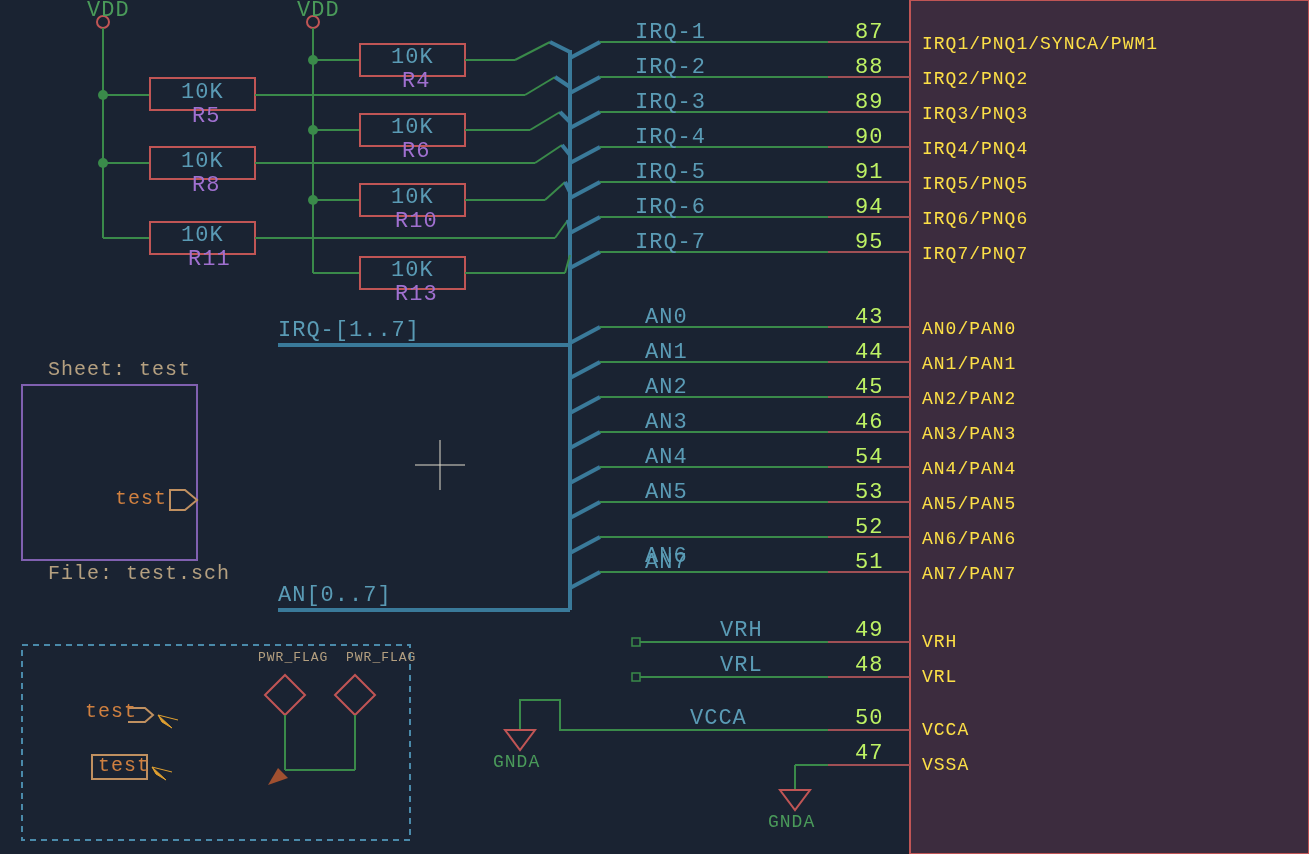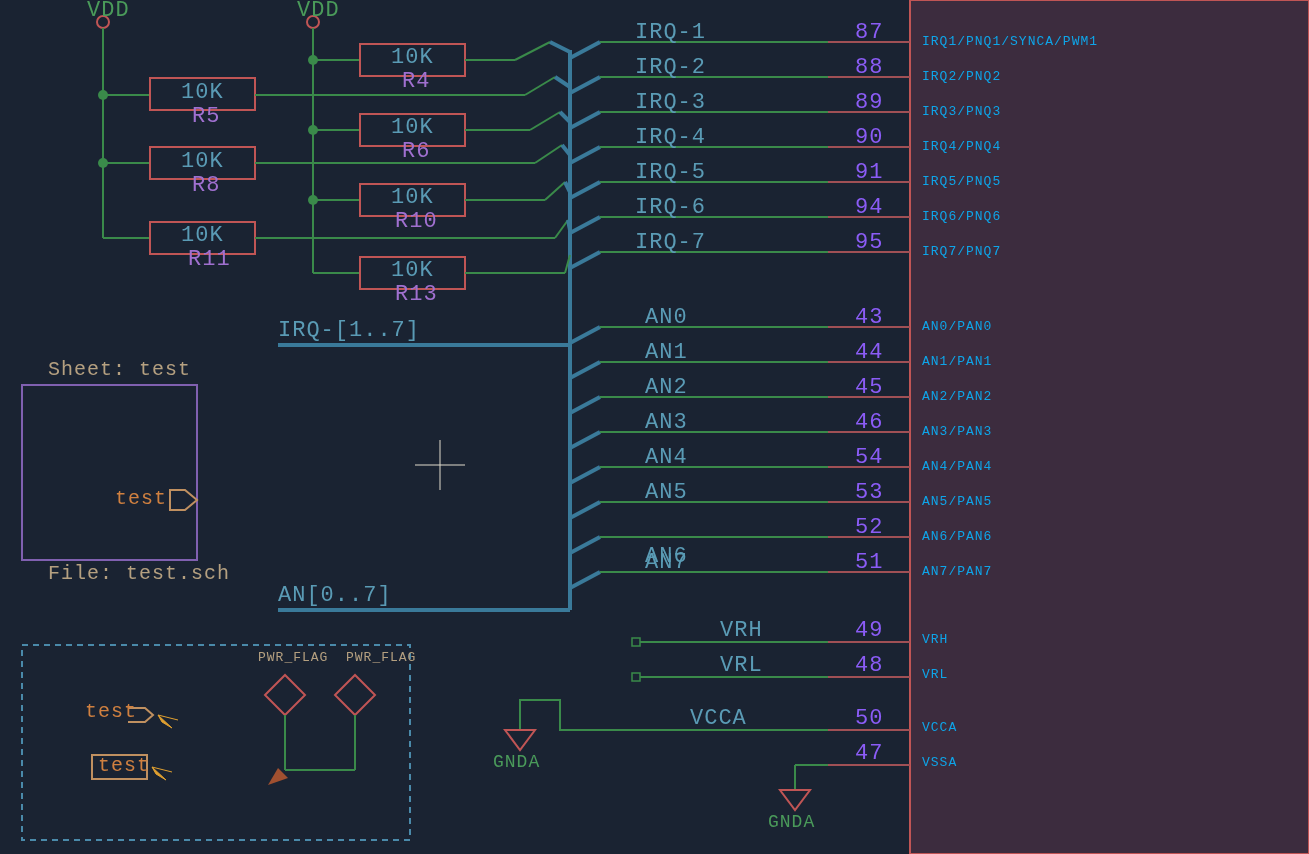"87" .label.darkred { color: #8b5cf6 -> #bef264 }
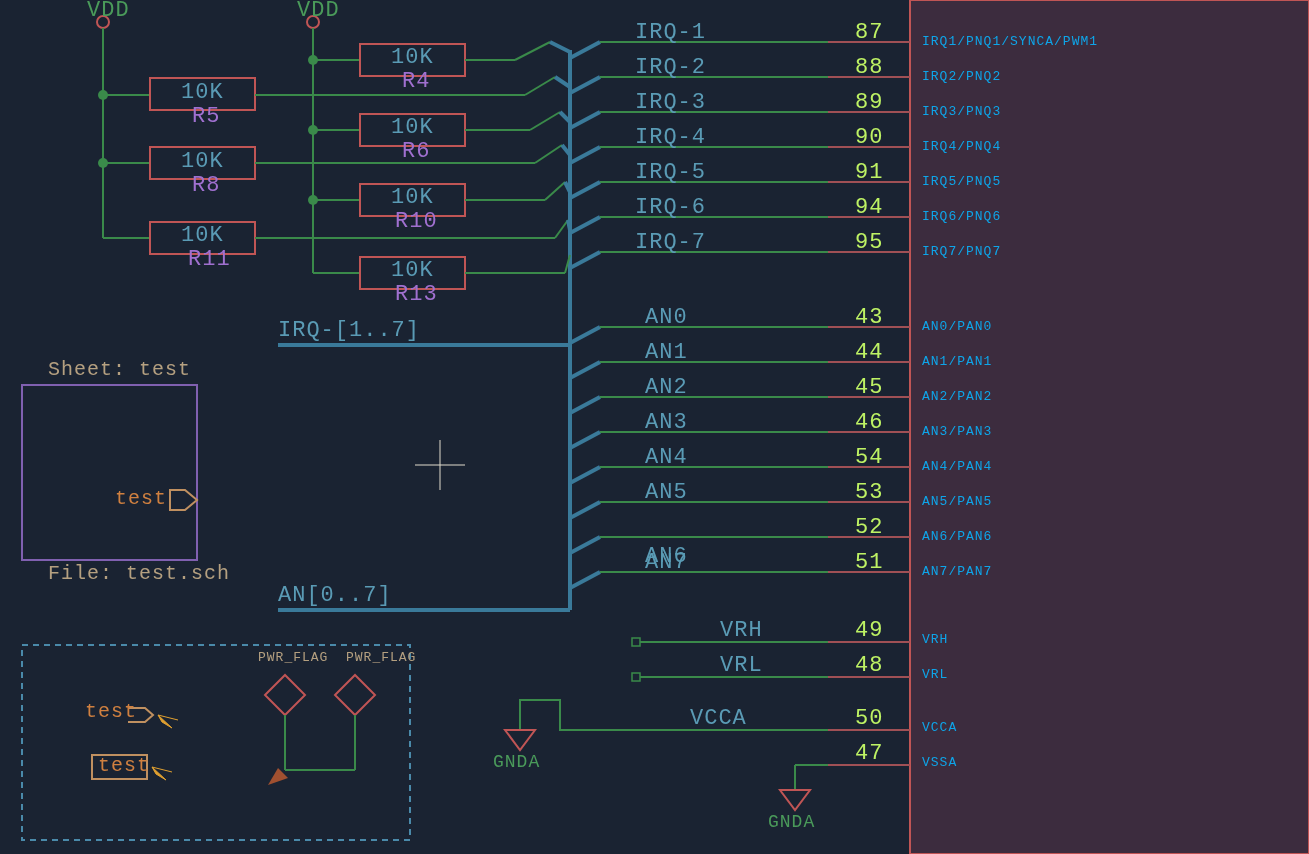"IRQ1/PNQ1/SYNCA/PWM1" .label.pinname { color: #0ea5e9 -> #fde047; font-size: 13px -> 18px }
